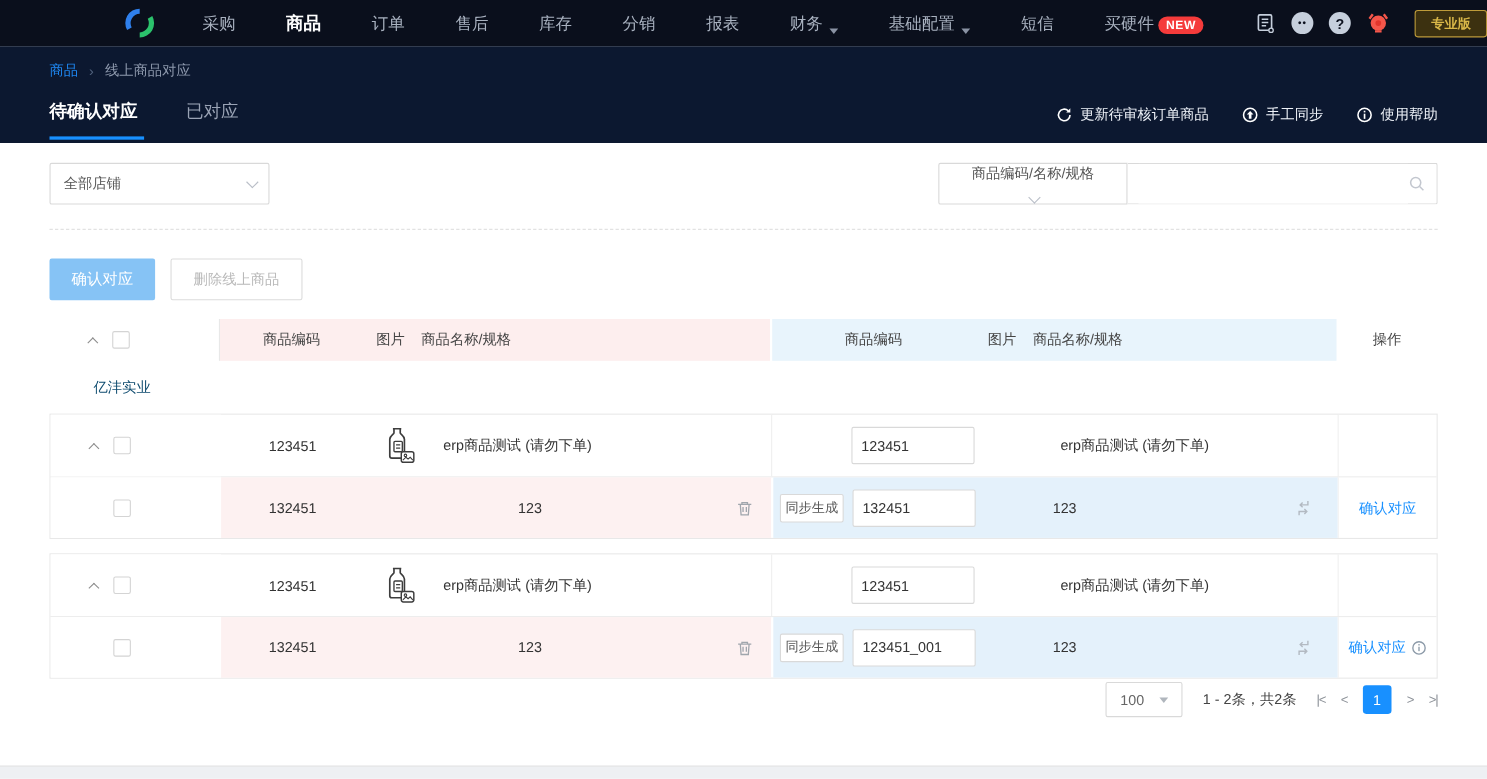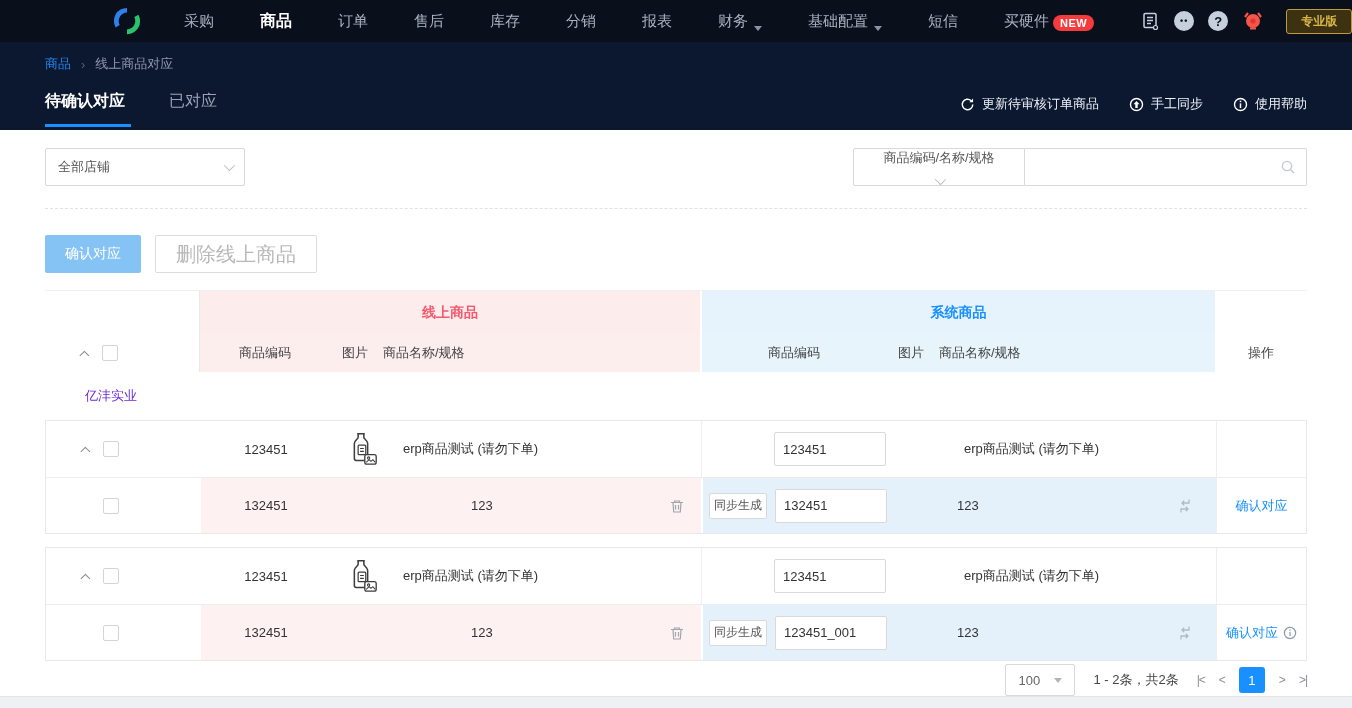"删除线上商品" .btn-delete { font-size: 20px -> 13px }
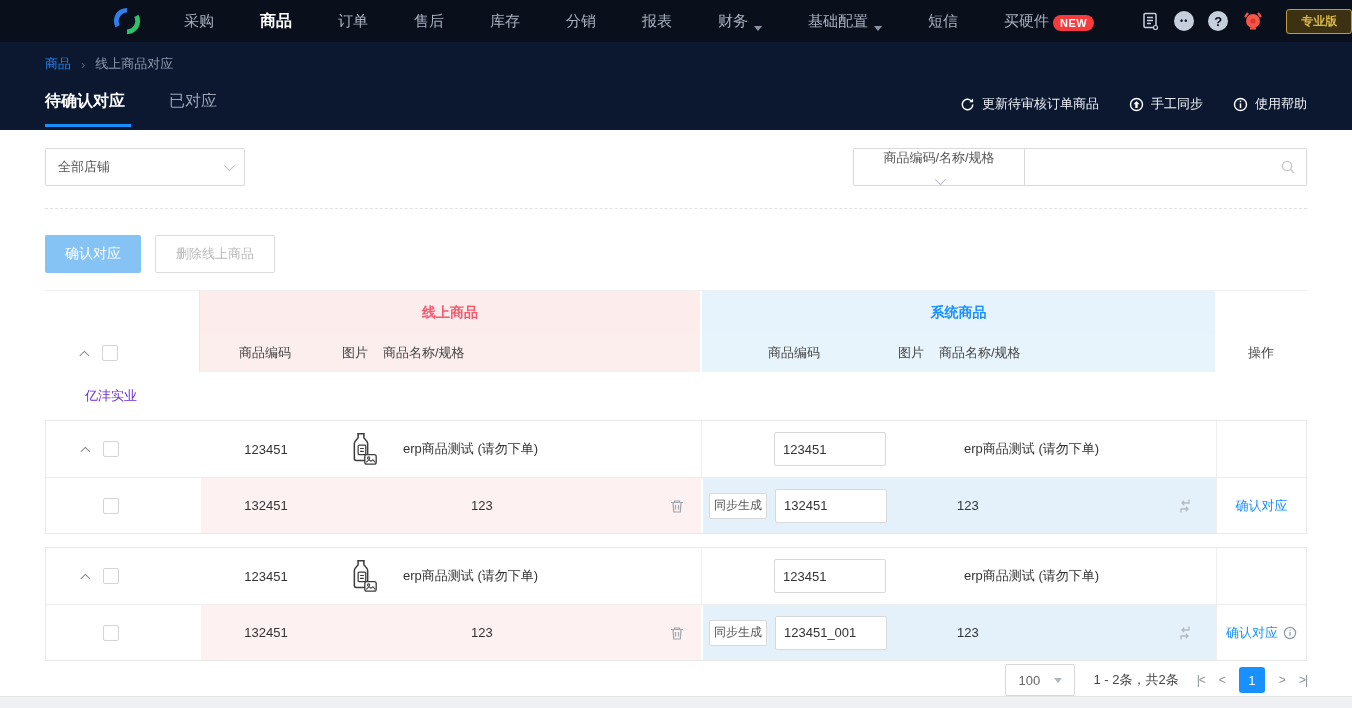"线上商品" div.trow { html: <div> <div></div> <div>线上商品</div> <div>系统商品</div> <div></div> </div> -> none }
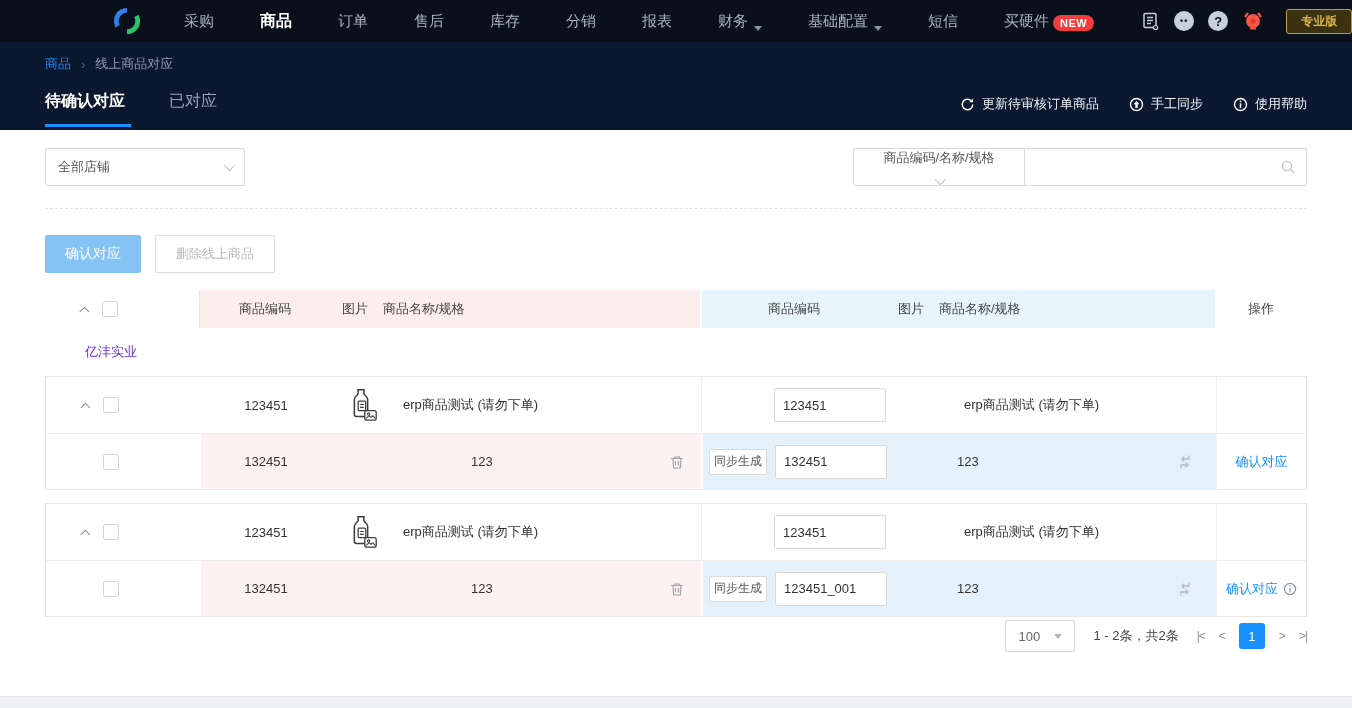"亿沣实业" .group-label { color: #6d28d9 -> #0c4a6e }
